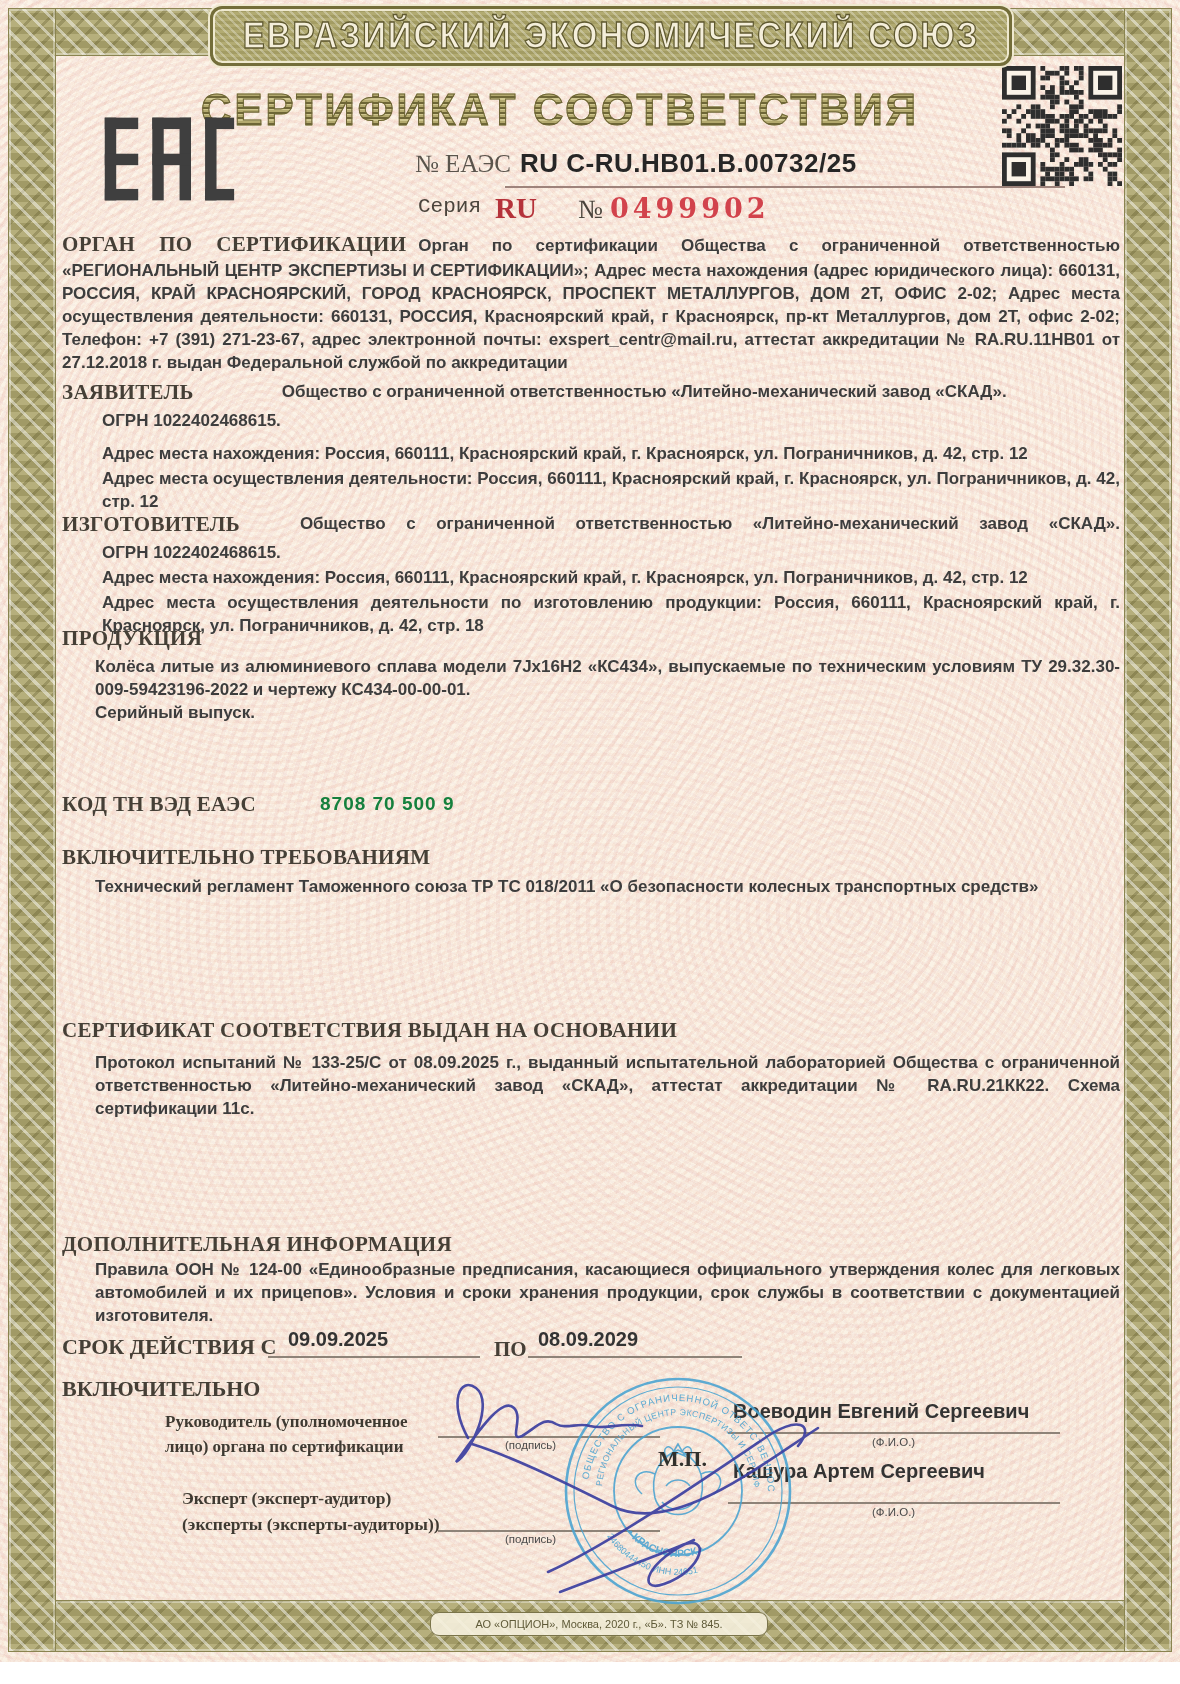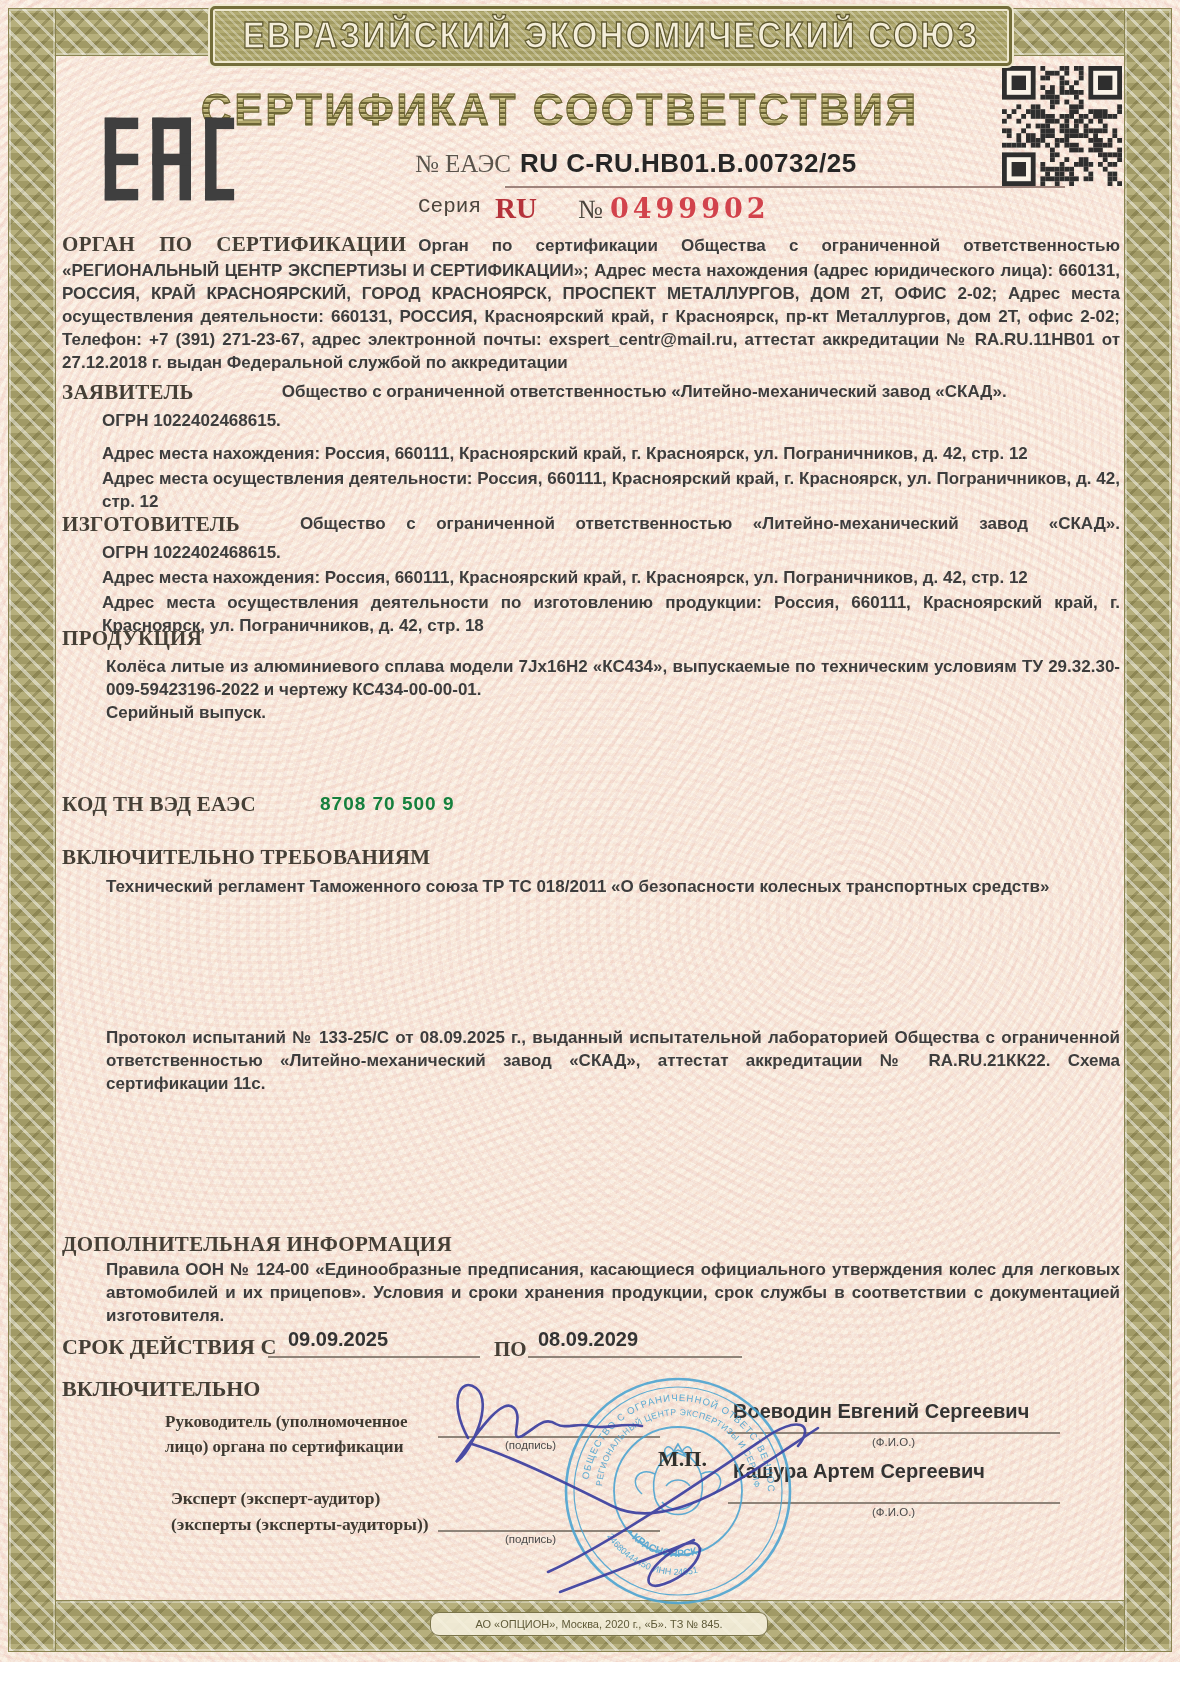"ЕВРАЗИЙСКИЙ ЭКОНОМИЧЕСКИЙ СОЮЗ" .banner { border-radius: 5px -> 12px }
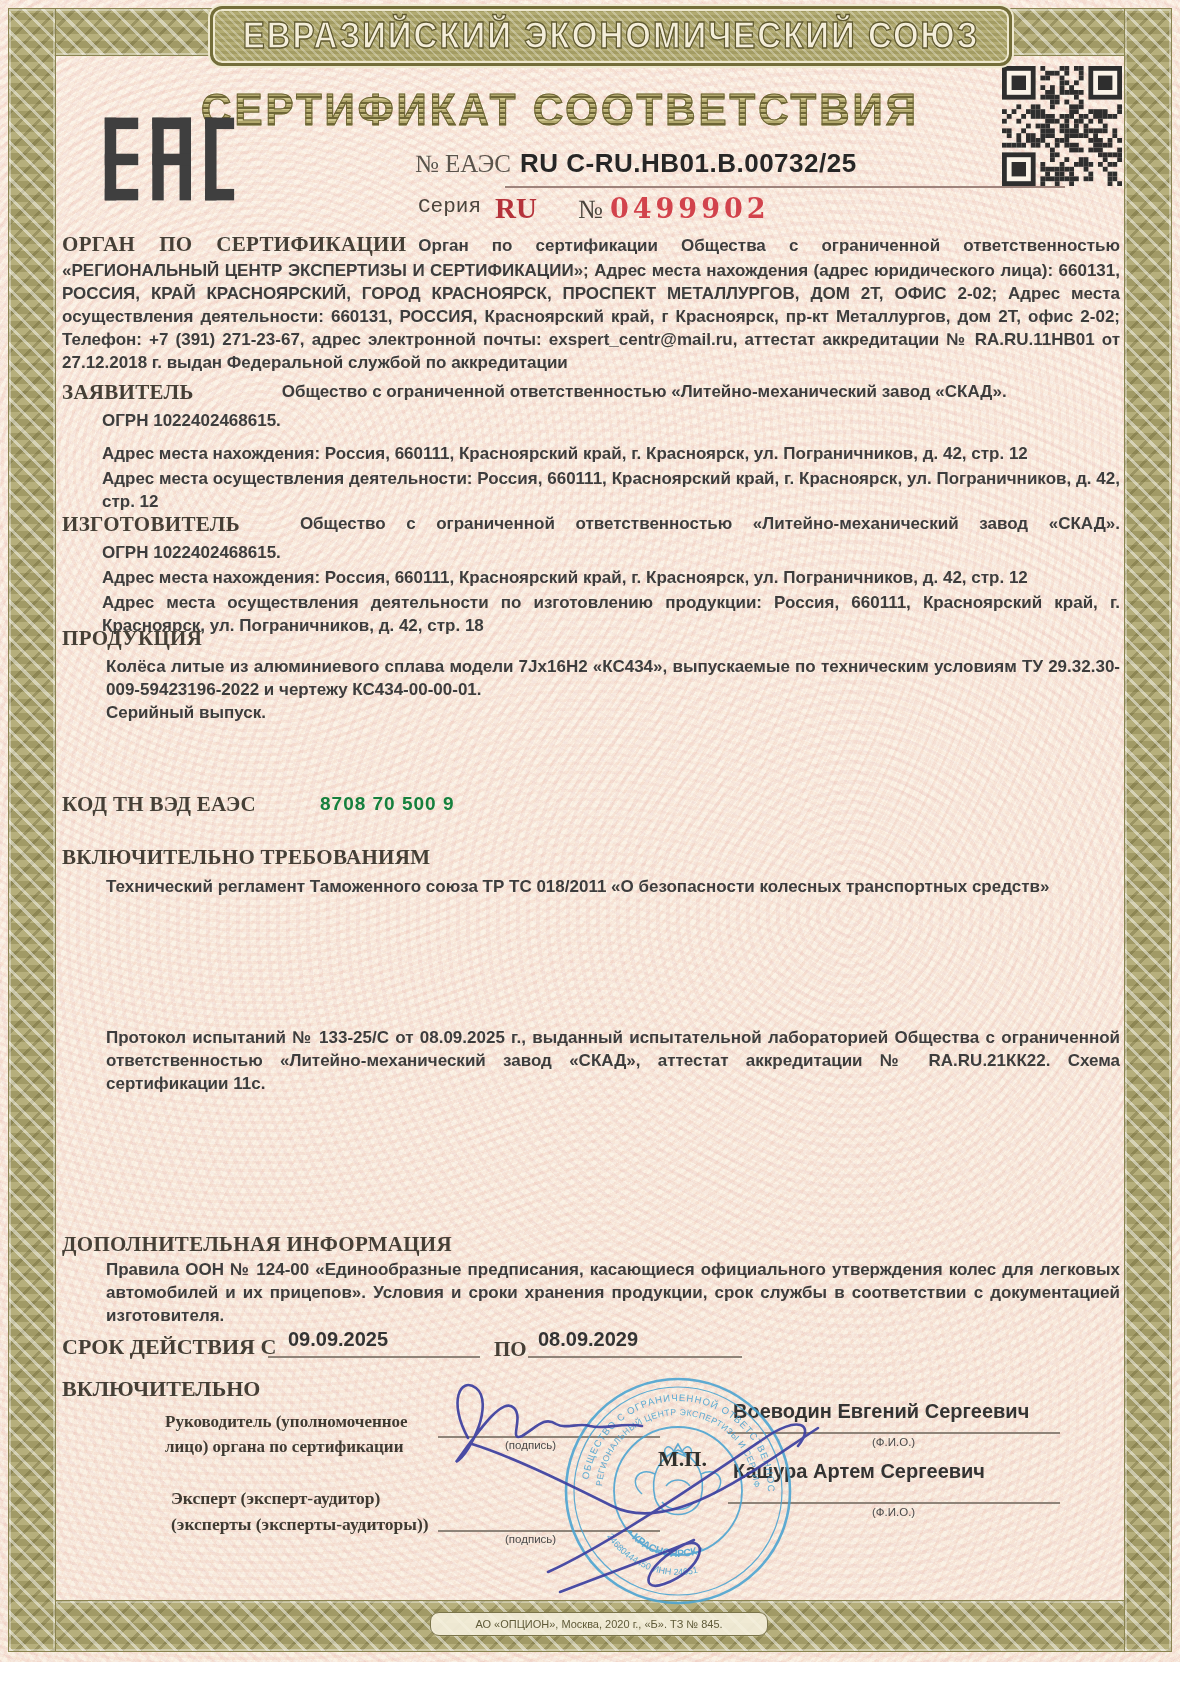"Колёса литые из алюминиевого сплава" .indent { margin-left: 44px -> 33px }
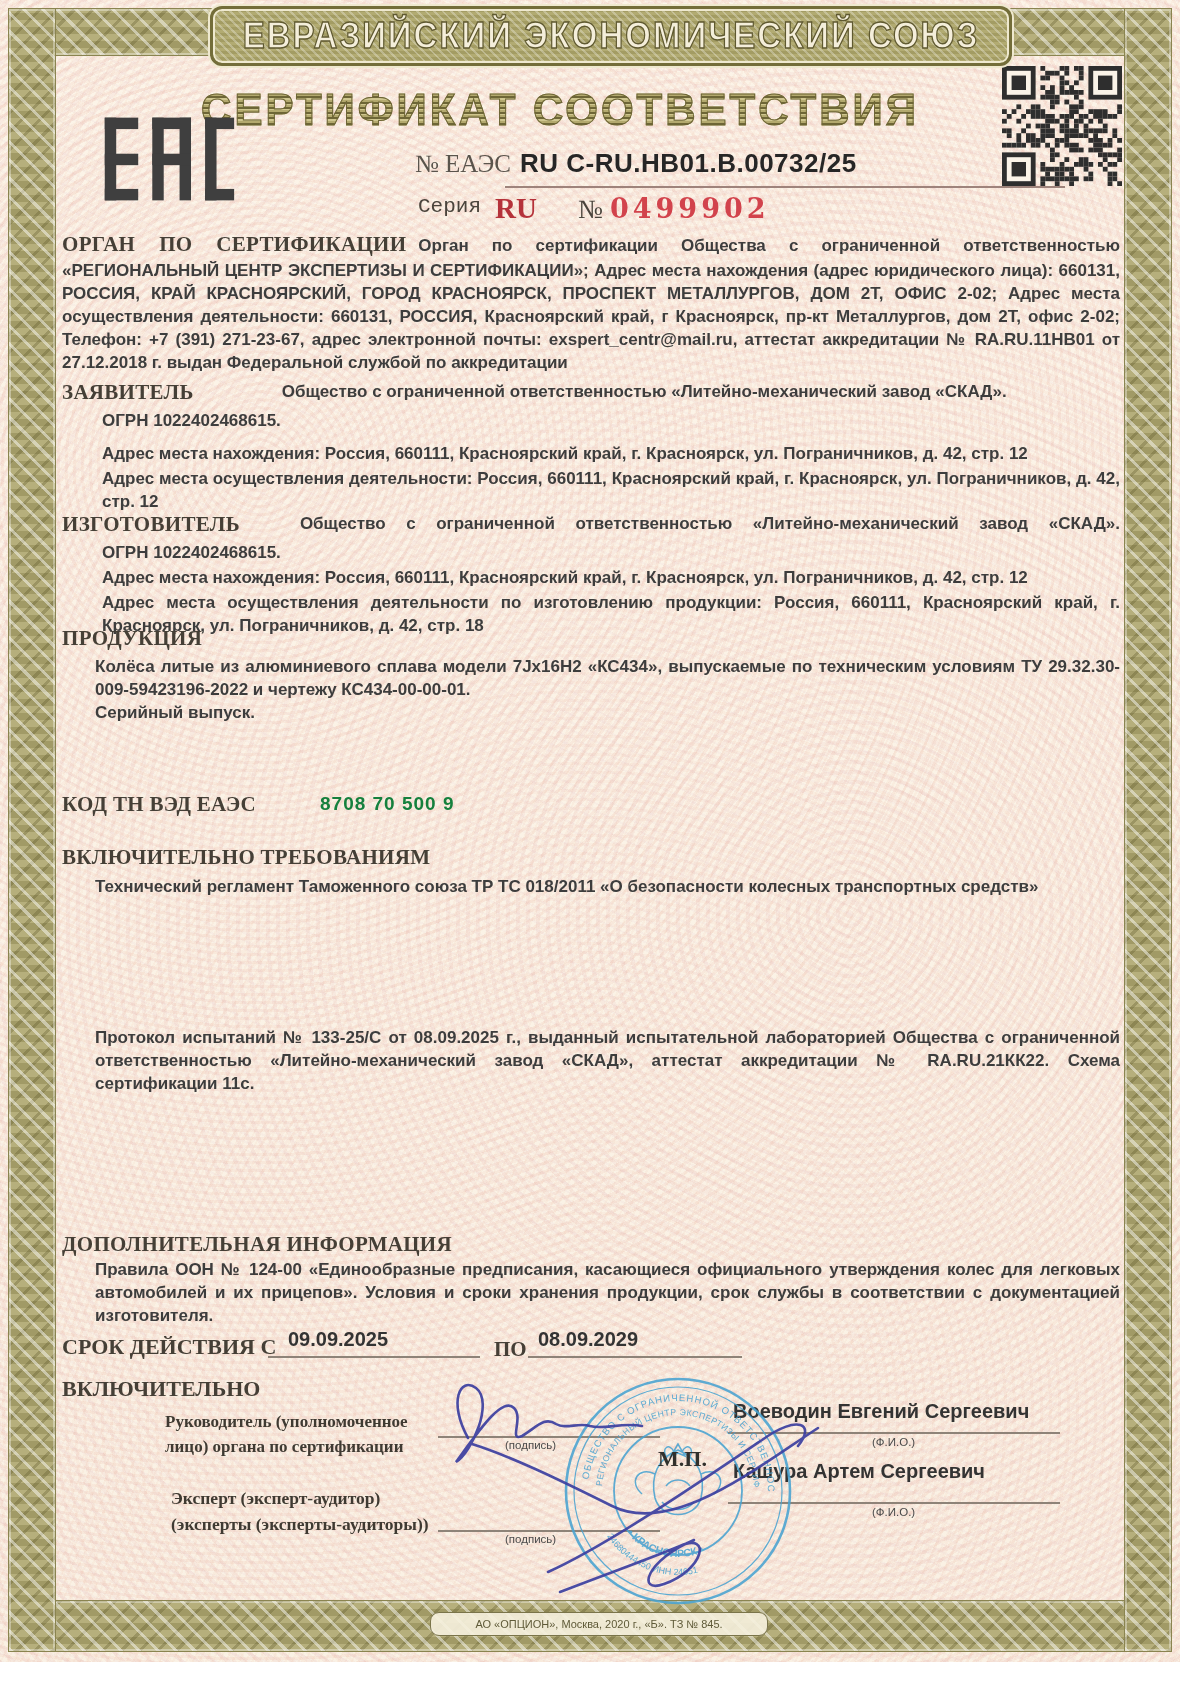"СЕРТИФИКАТ СООТВЕТСТВИЯ ВЫДАН НА" div.sec-title { html: none -> <div>СЕРТИФИКАТ СООТВЕТСТВИЯ ВЫДАН НА ОСНОВАНИИ</div> }
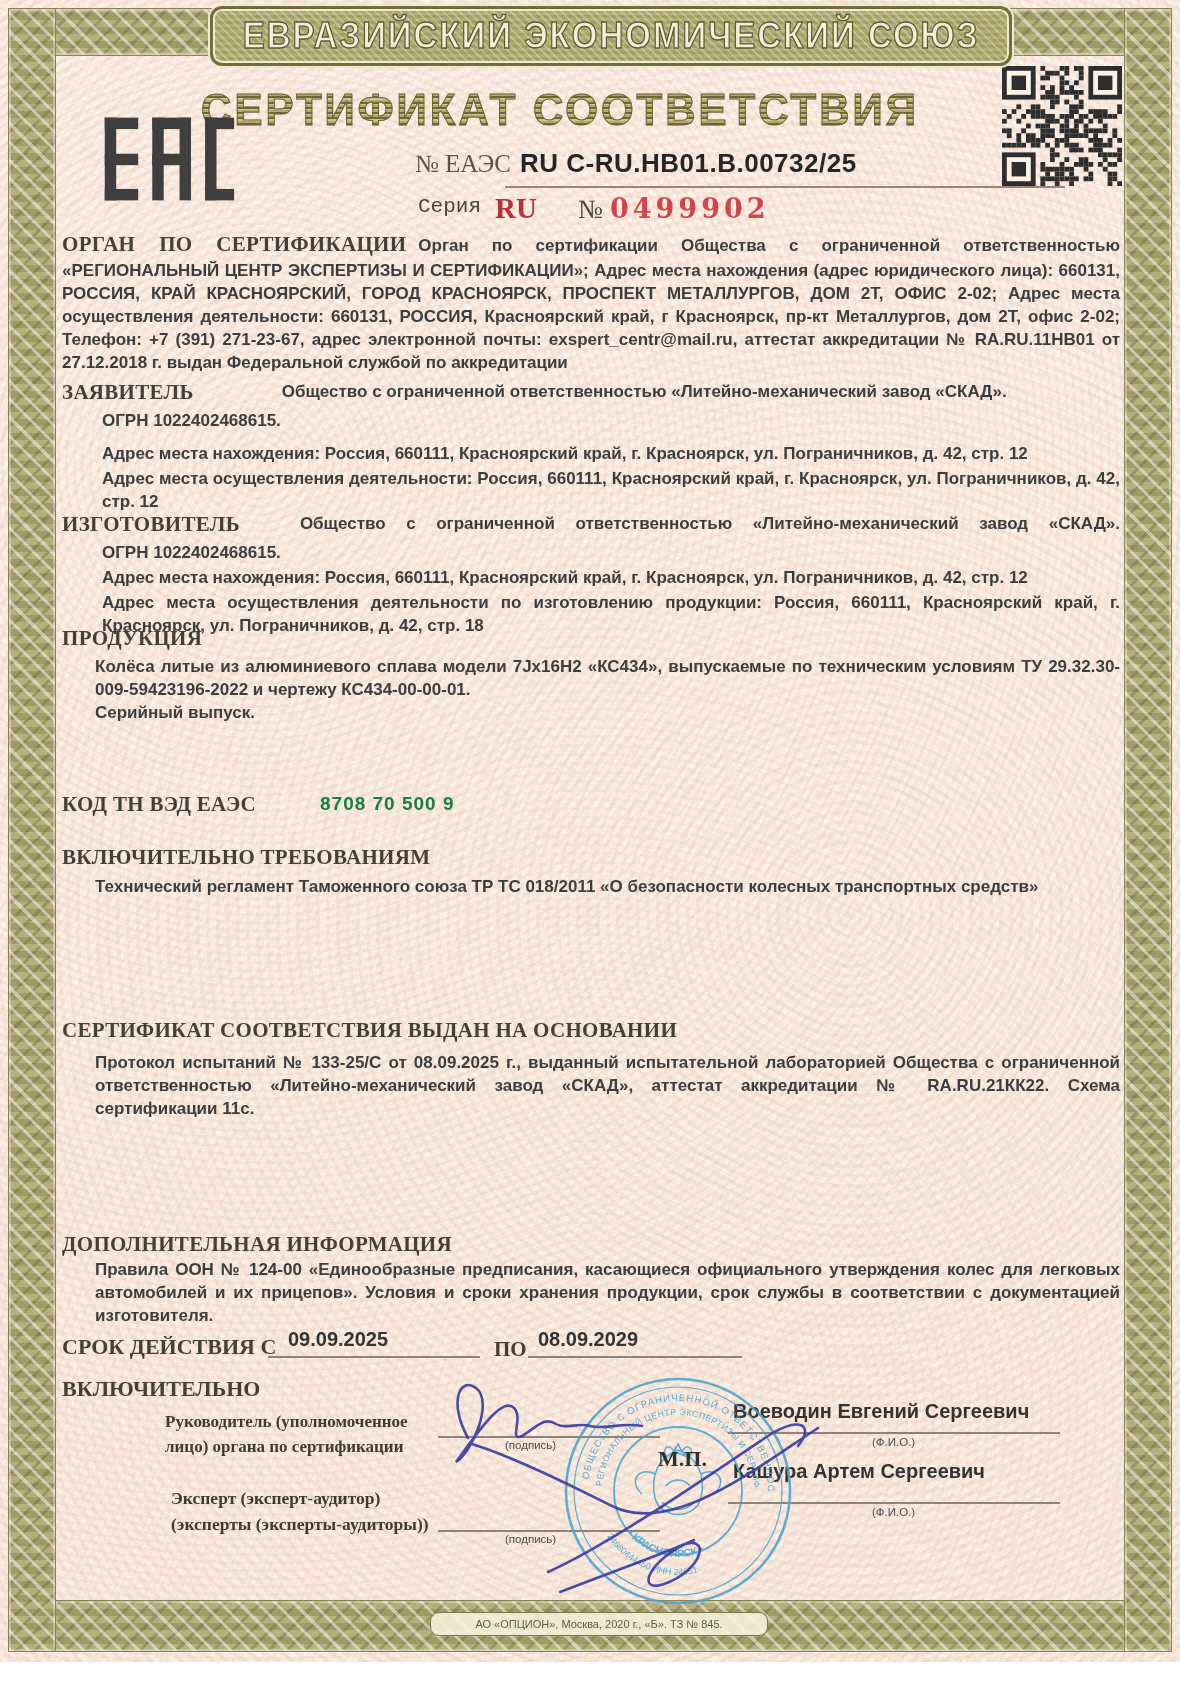"Эксперт (эксперт-аудитор)" .sig-label2 { left: 171px -> 182px }
